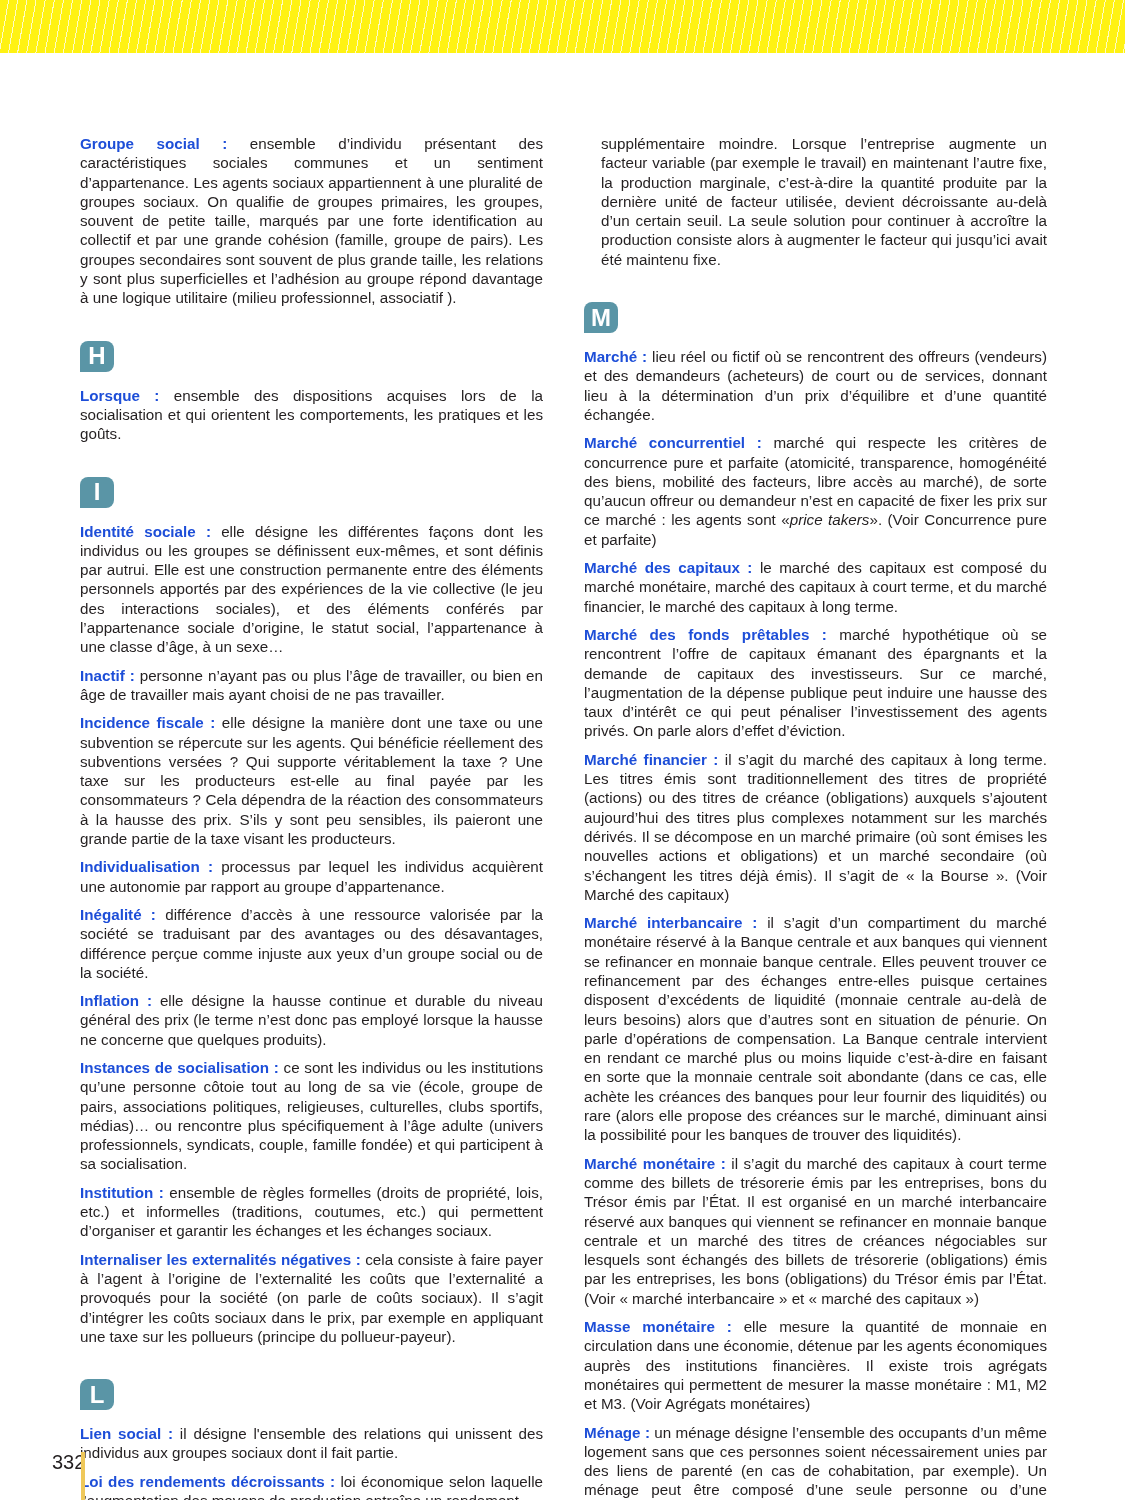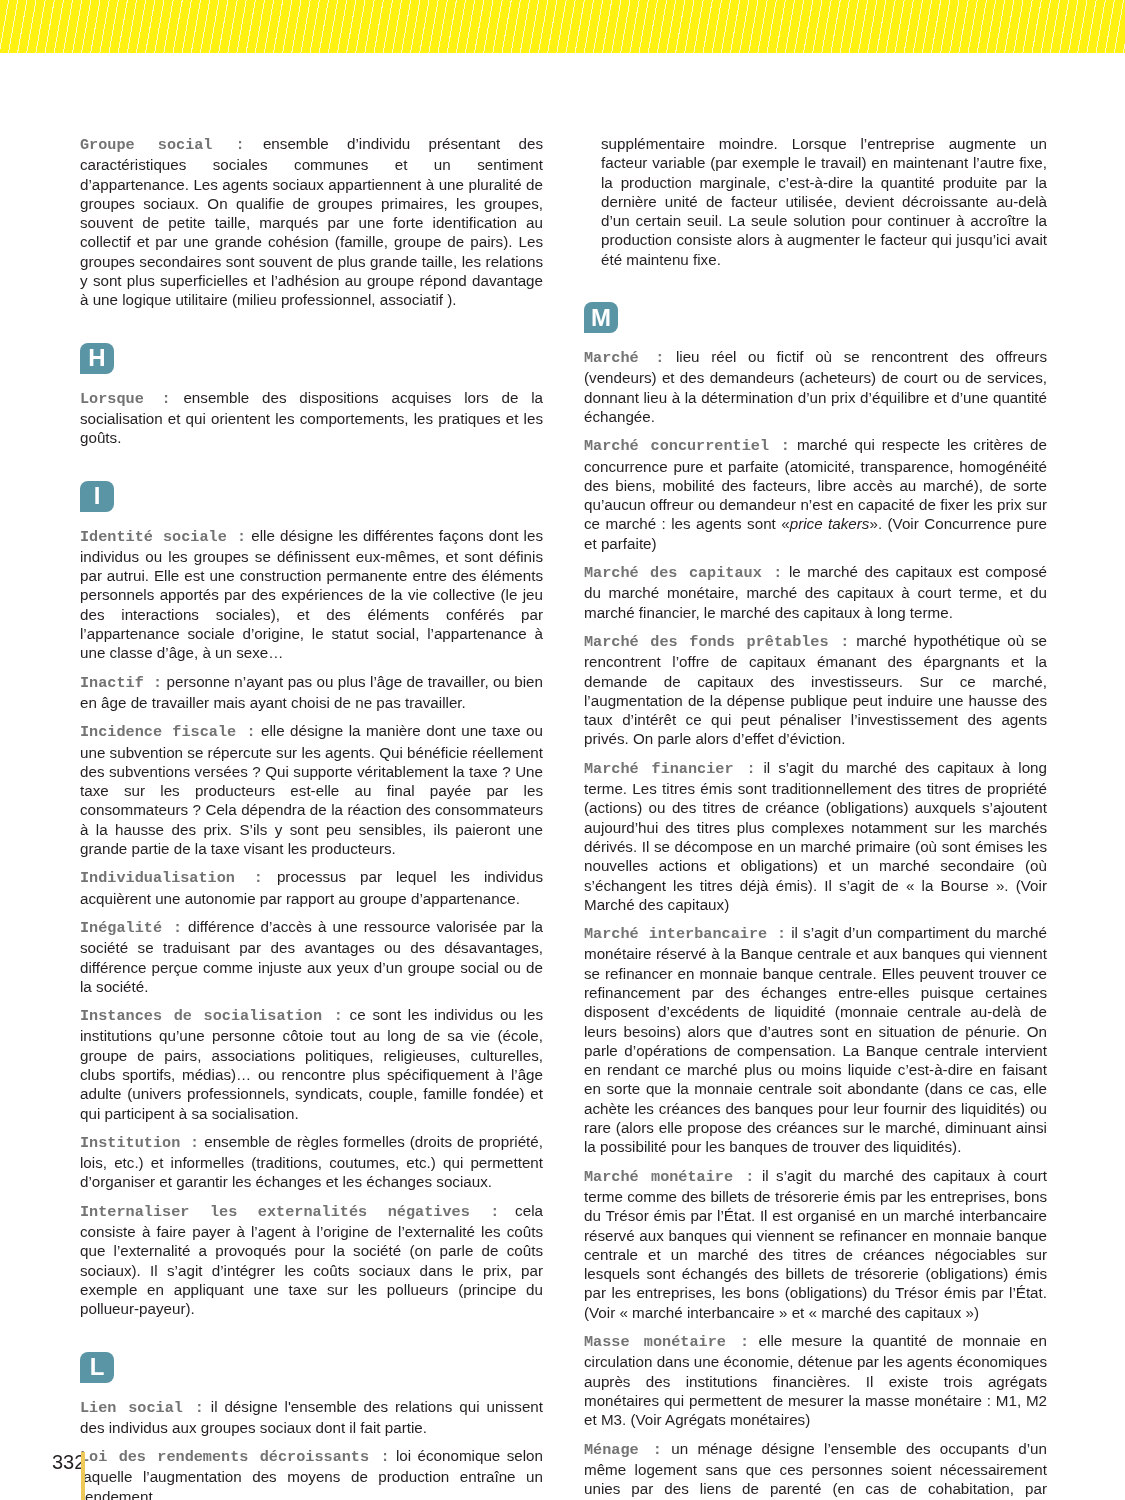"Groupe social :" .term { color: #737373 -> #1d4ed8; font-family: Liberation Mono, monospace -> none }
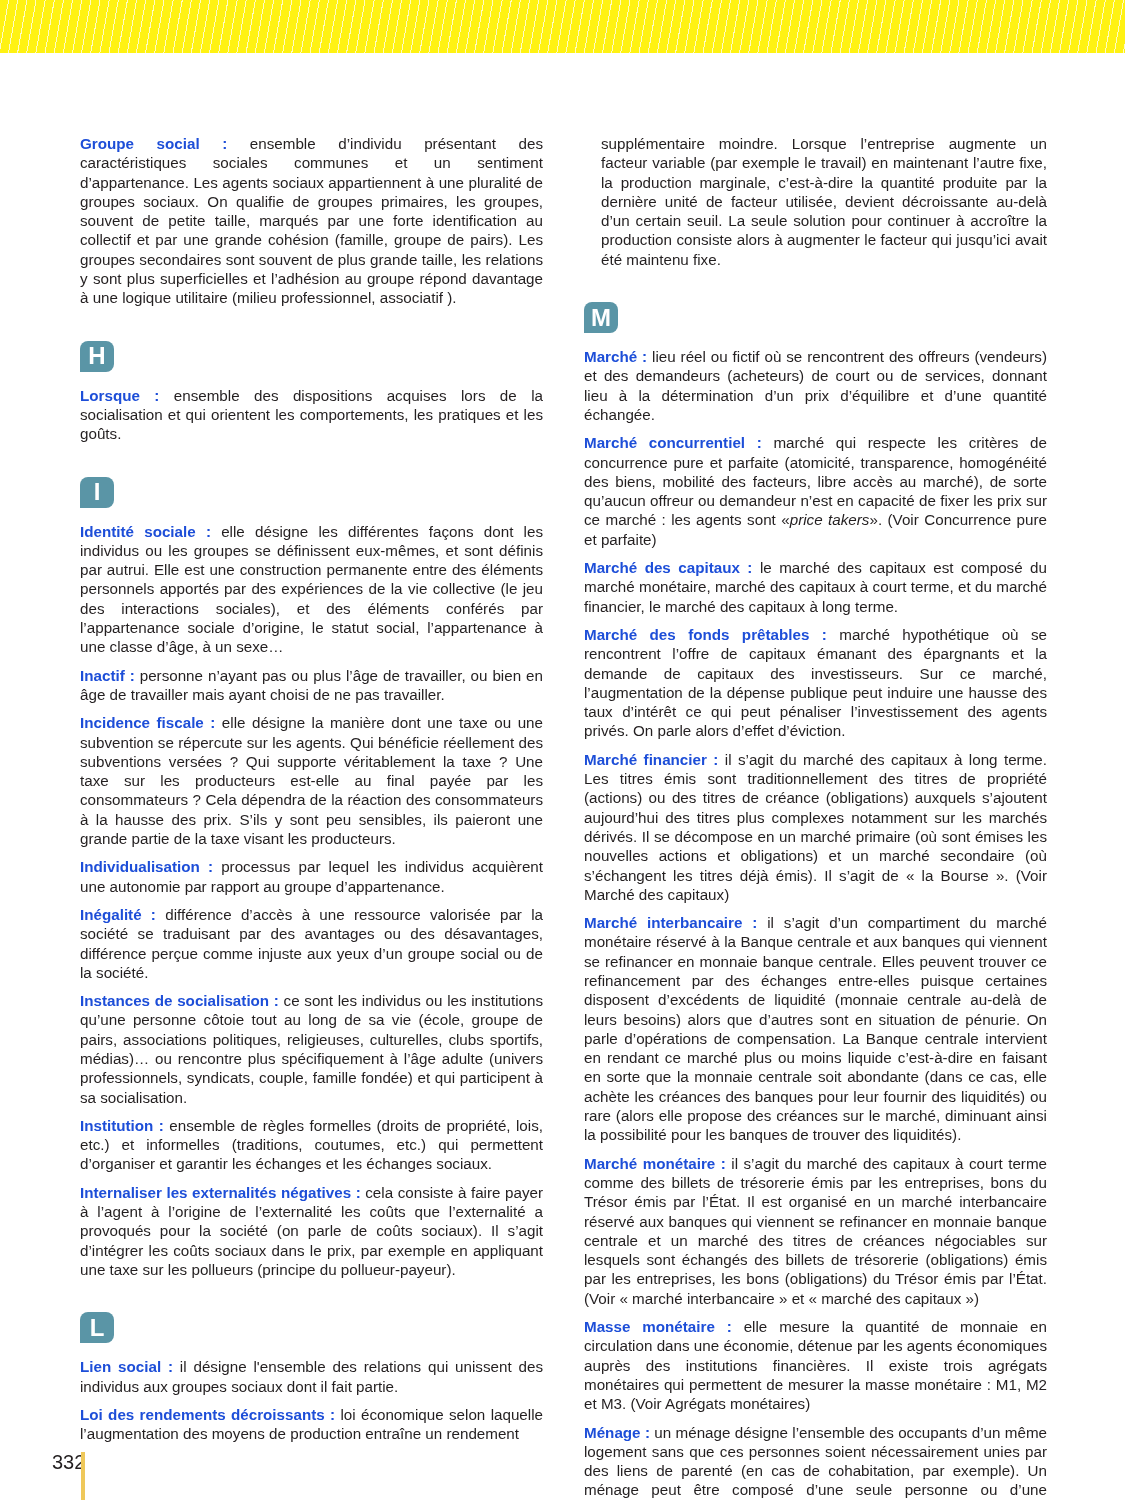"Inflation : elle désigne la" p.entry { html: none -> <p><span>Inflation :</span><span> elle désigne la hausse continue et durable du niveau général des prix (le terme n’est donc pas employé lorsque la hausse ne concerne que quelques produits).</span></p> }
